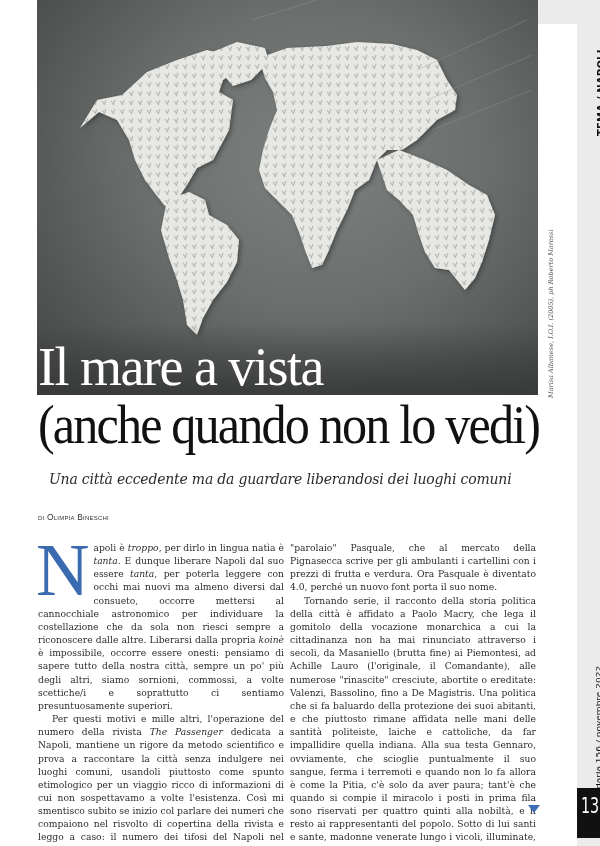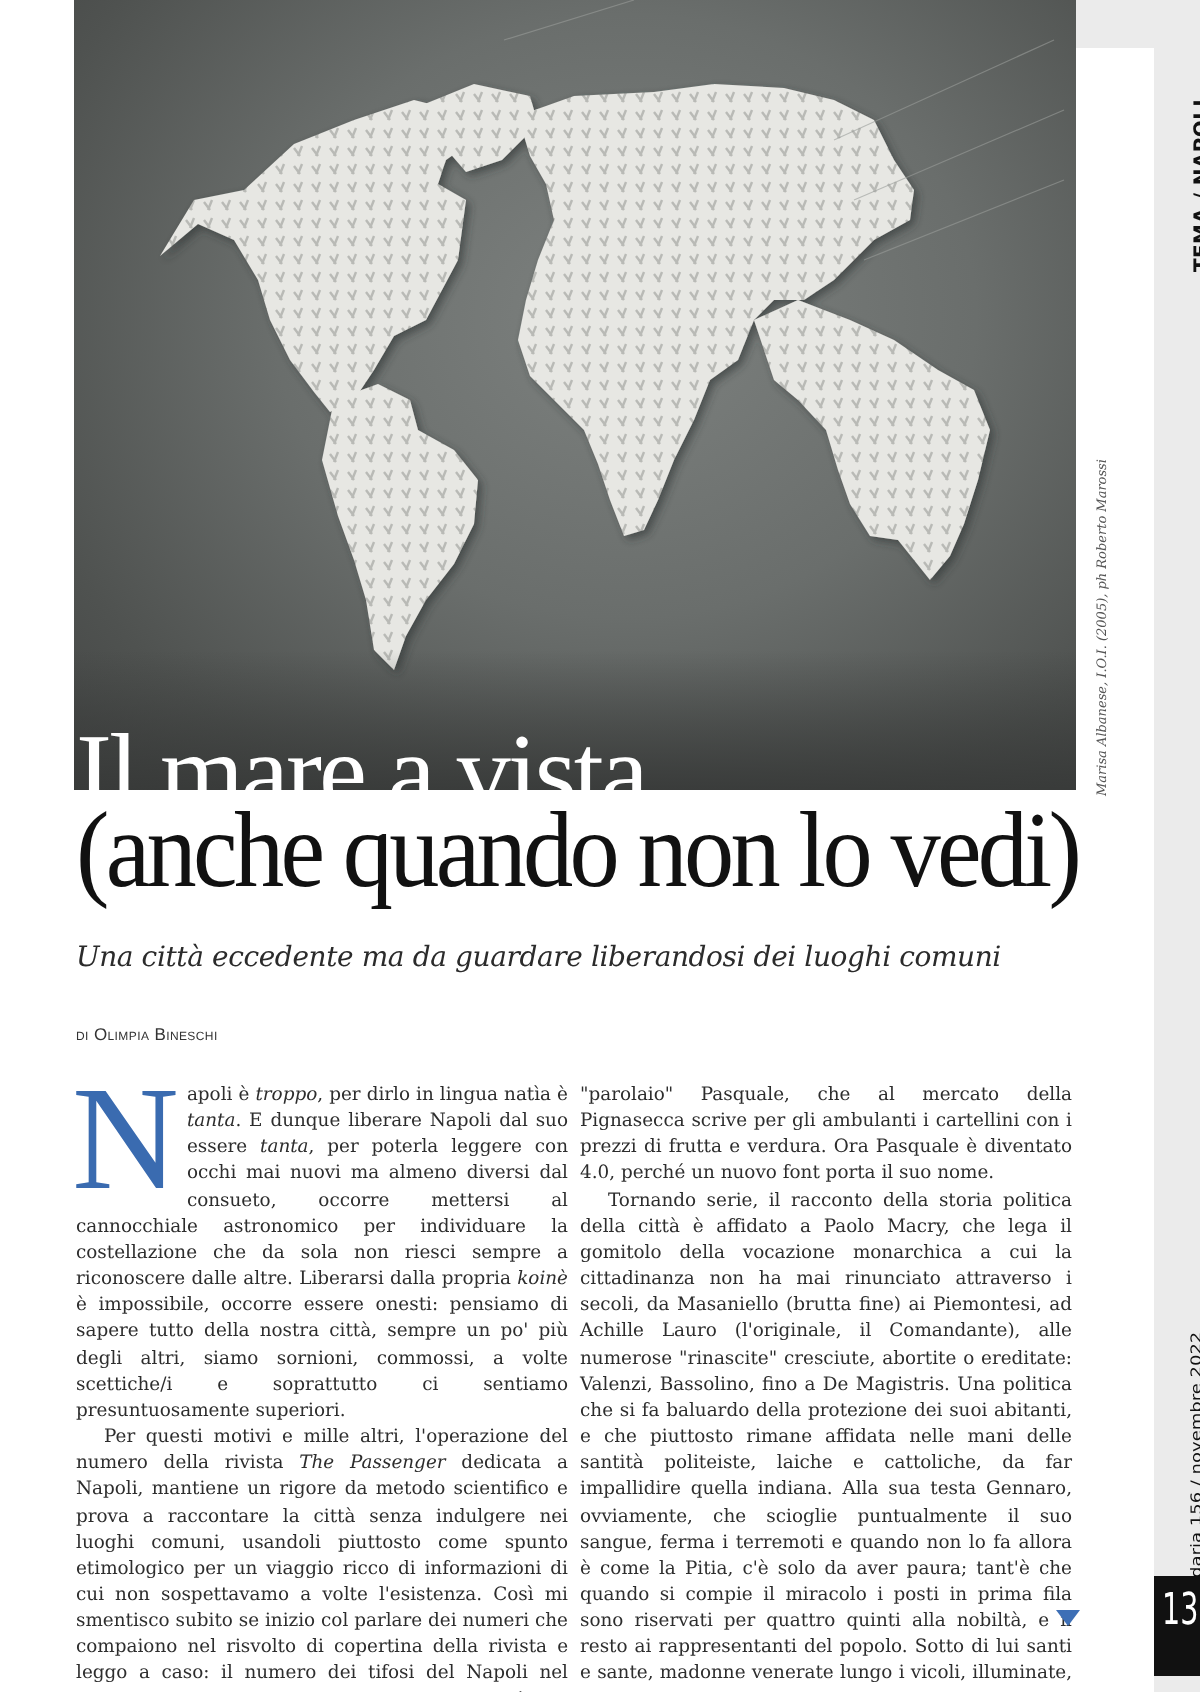"Il mare a vista" .title-1 { margin-top: 19px -> none }
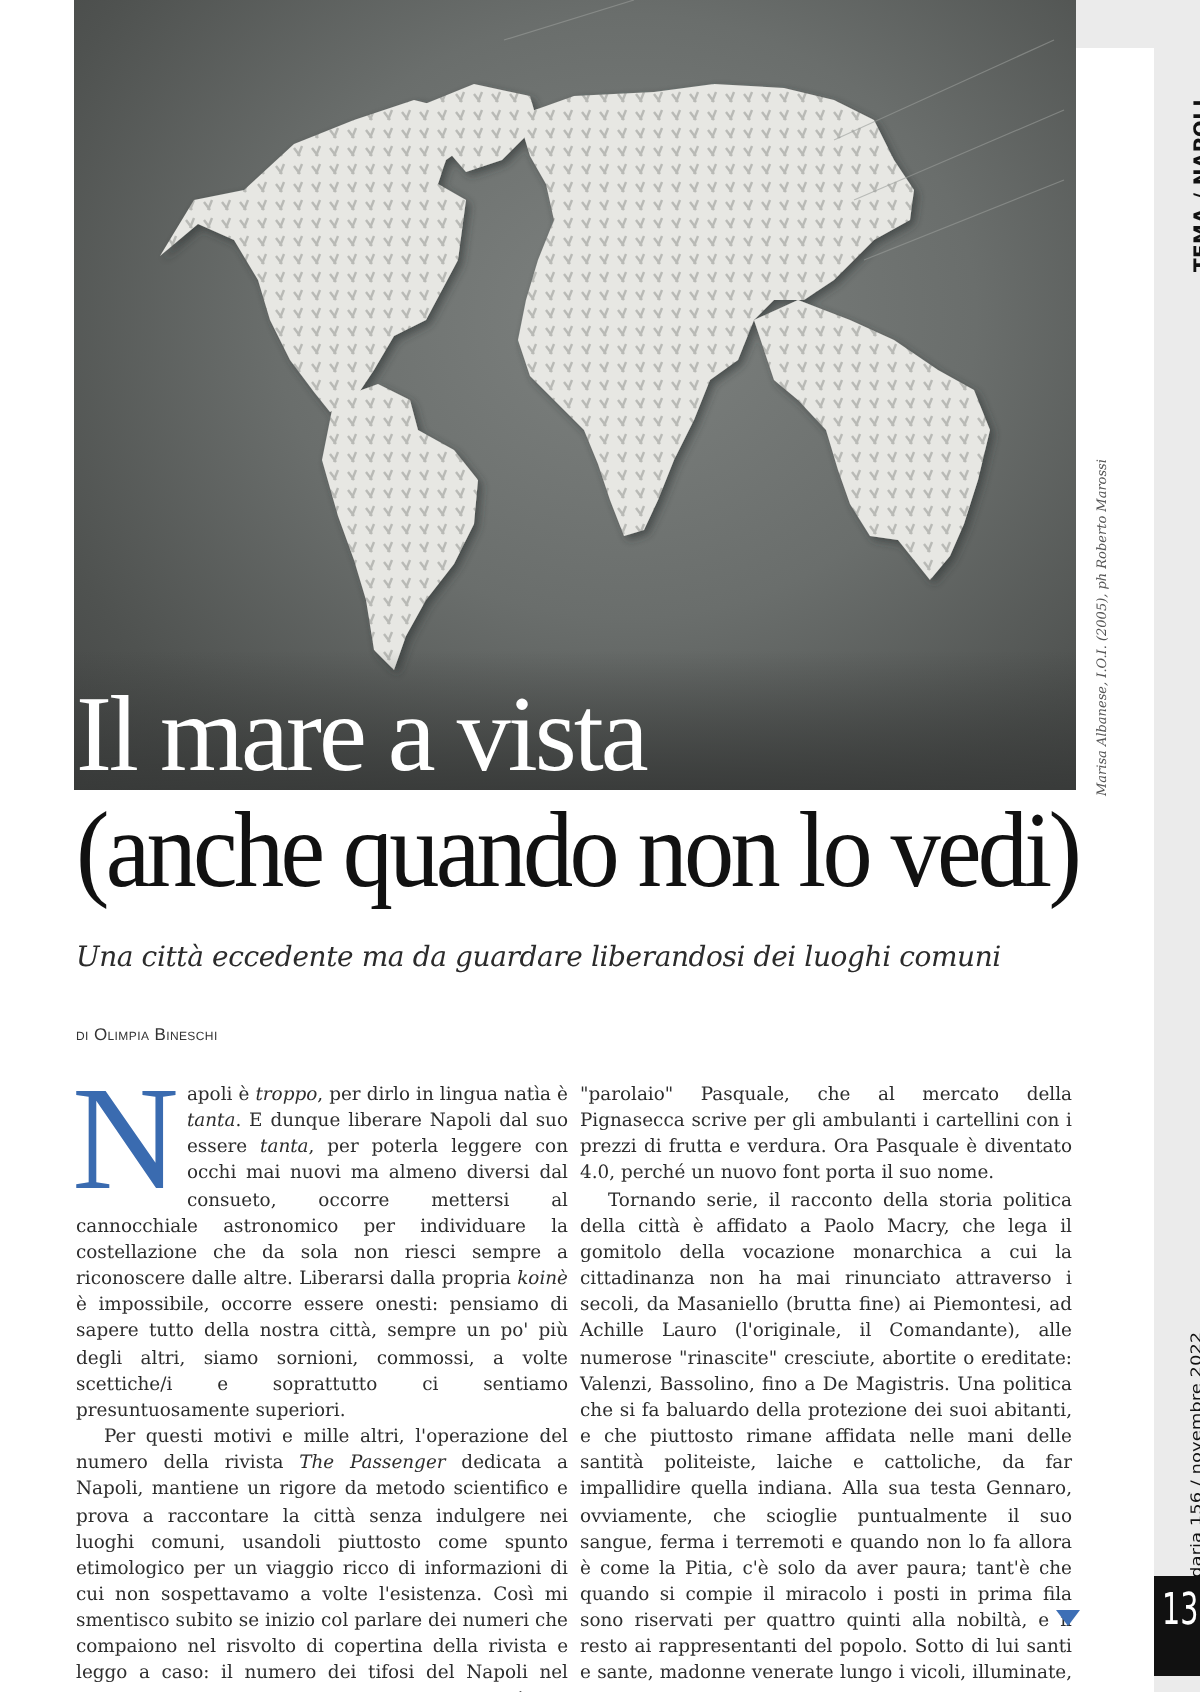"Una città eccedente ma da" .subtitle { left: 38px -> 49px }
